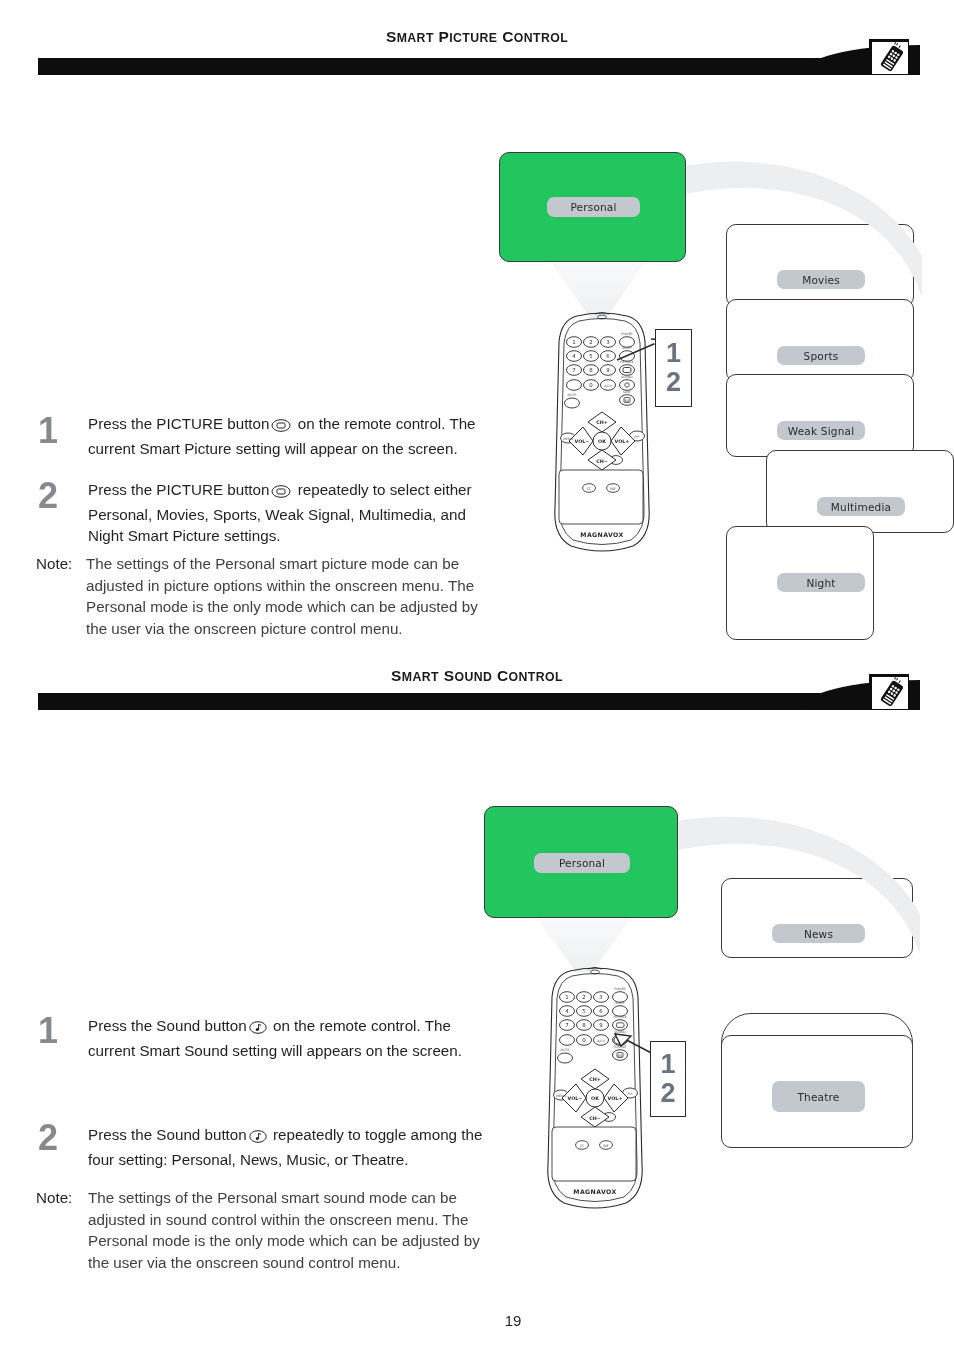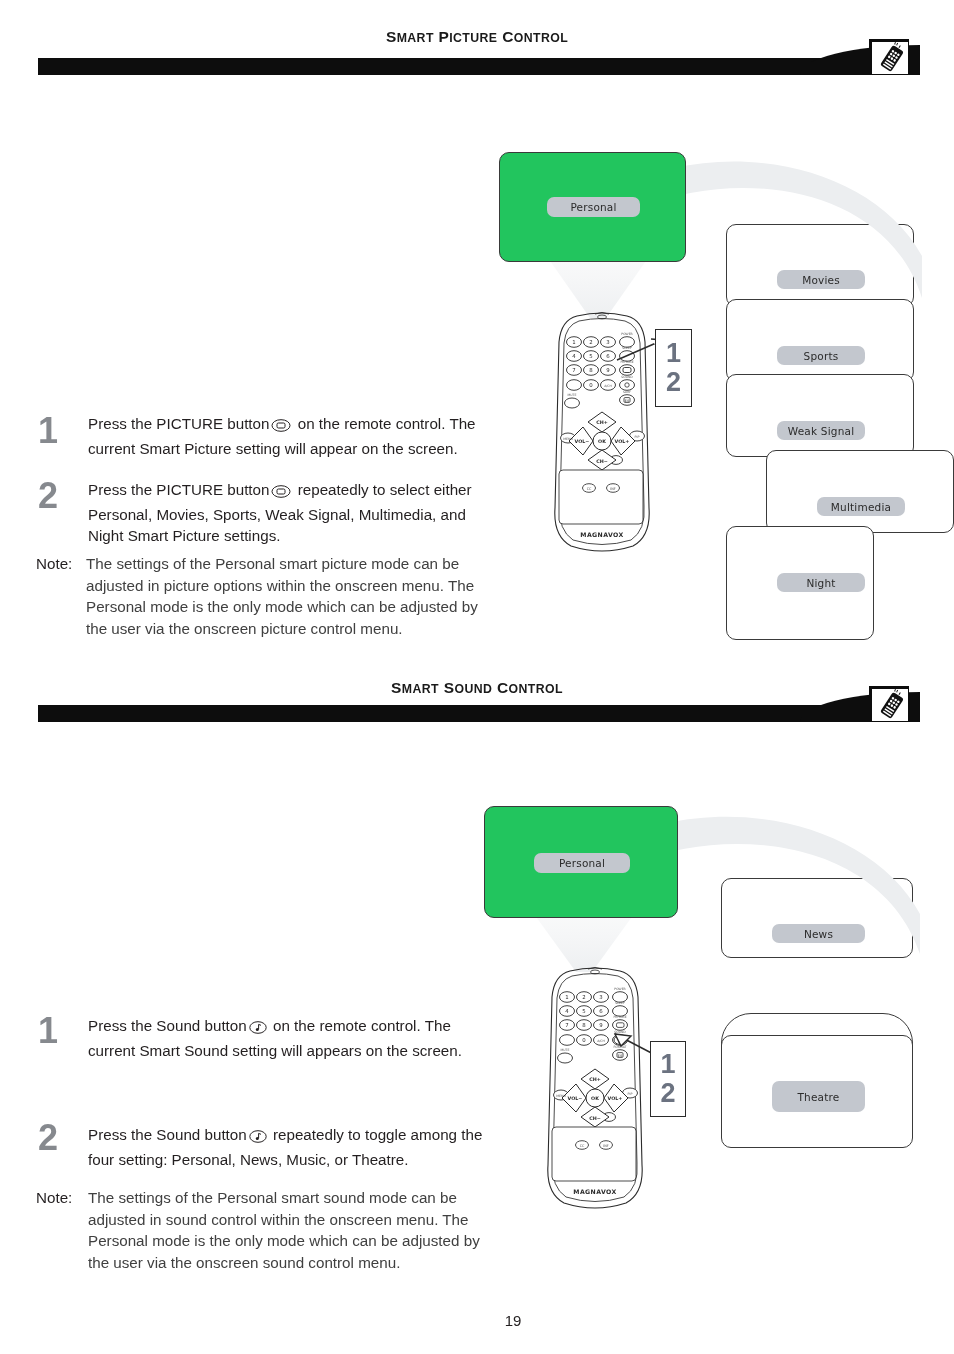"SMART SOUND CONTROL" div.section-header { margin-top: 12px -> none }
